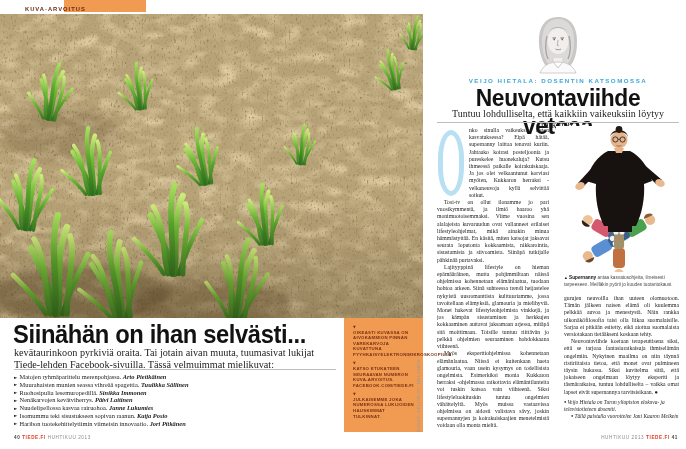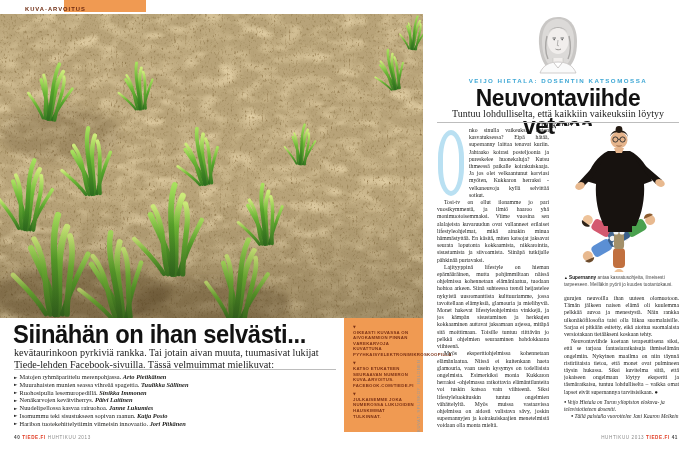"kevätaurinkoon pyrkiviä rankka. Tai" div.abs { text: rankka -> oraita }
